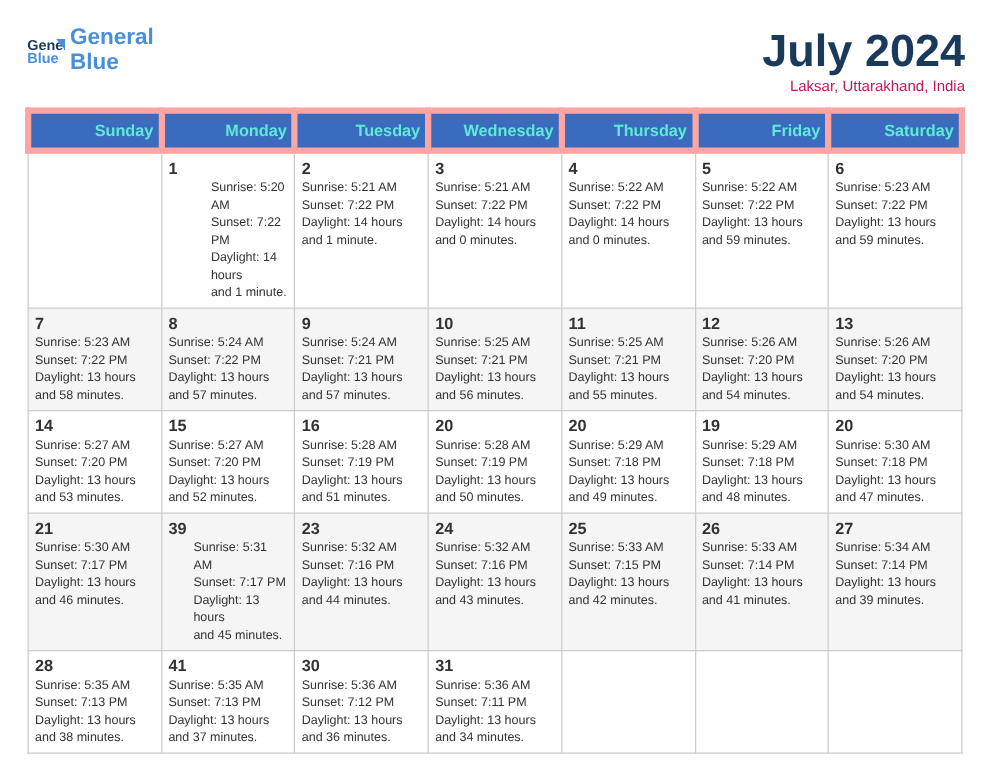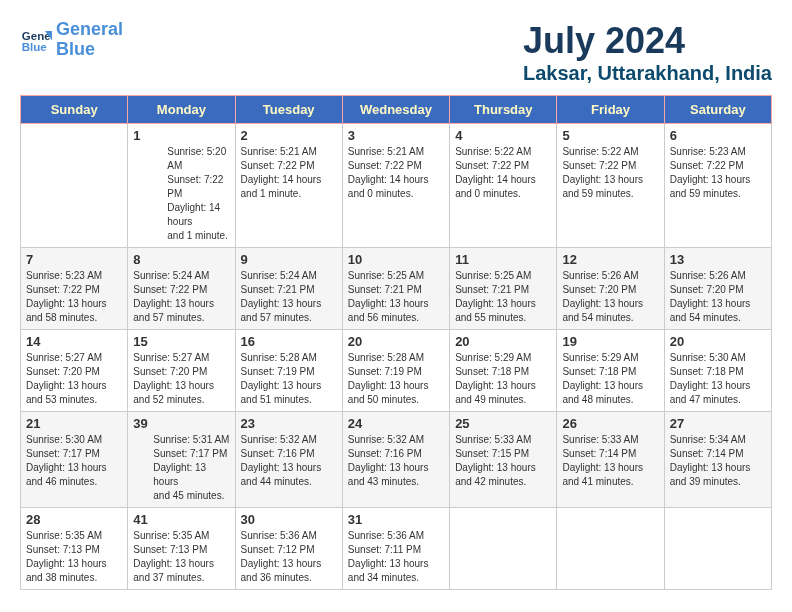"July 2024" .title-block { text-align: left -> right }
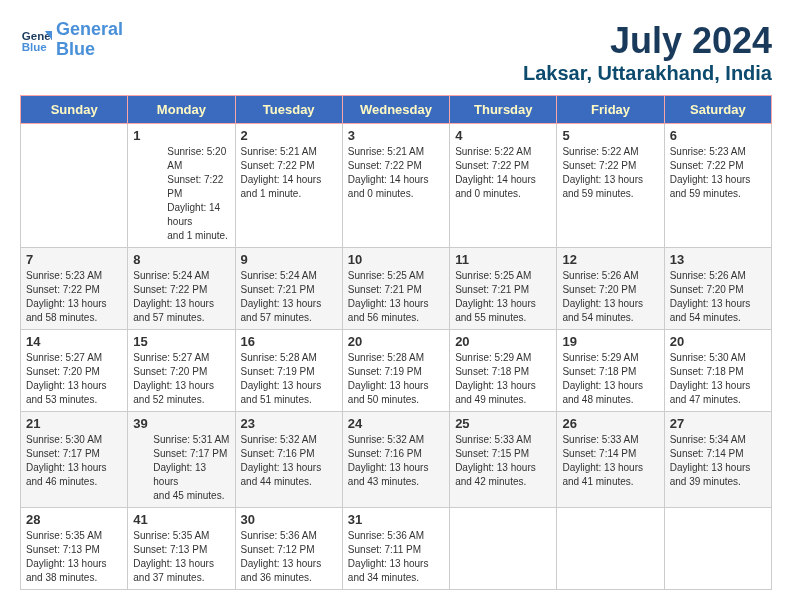"Laksar, Uttarakhand, India" .location { color: #0c4a6e -> #be185d; font-size: 20px -> 12px; font-weight: bold -> none }
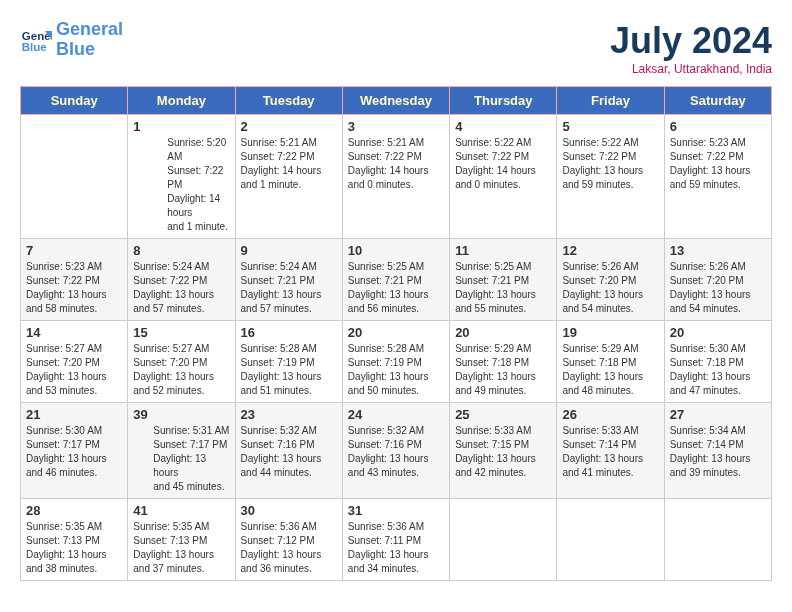"Sunday" thead tr th { border: 1px solid #fca5a5 -> 5px solid #fca5a5; color: #fef9c3 -> #5eead4; text-align: center -> right }
